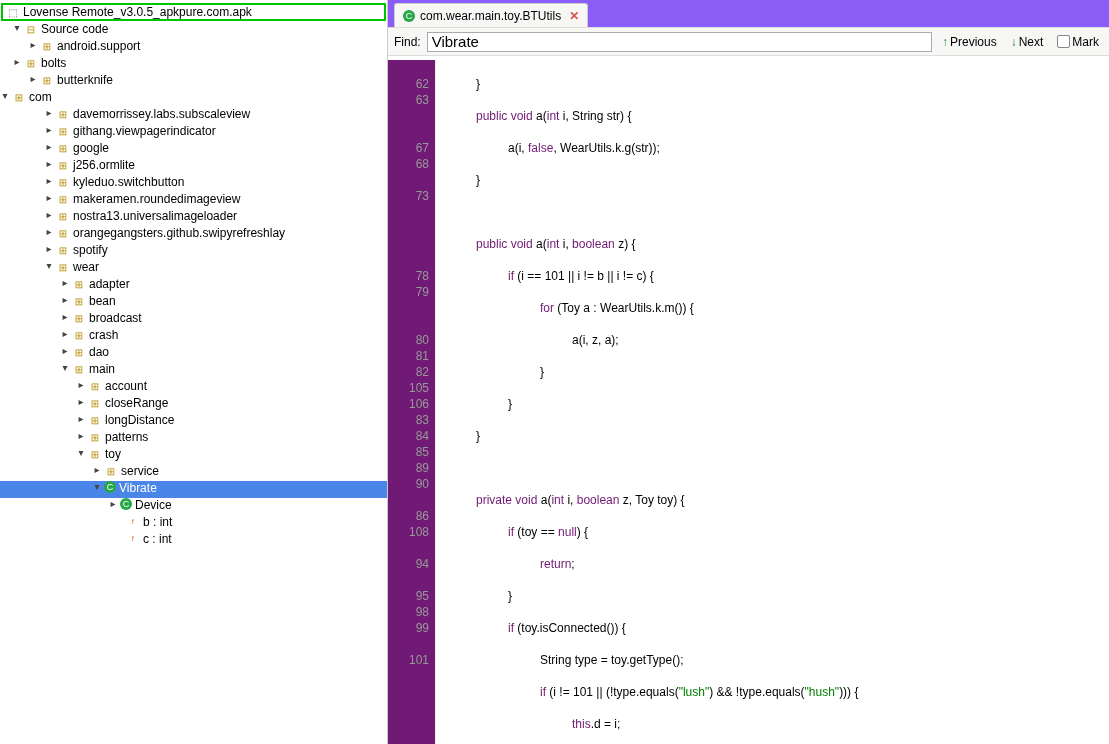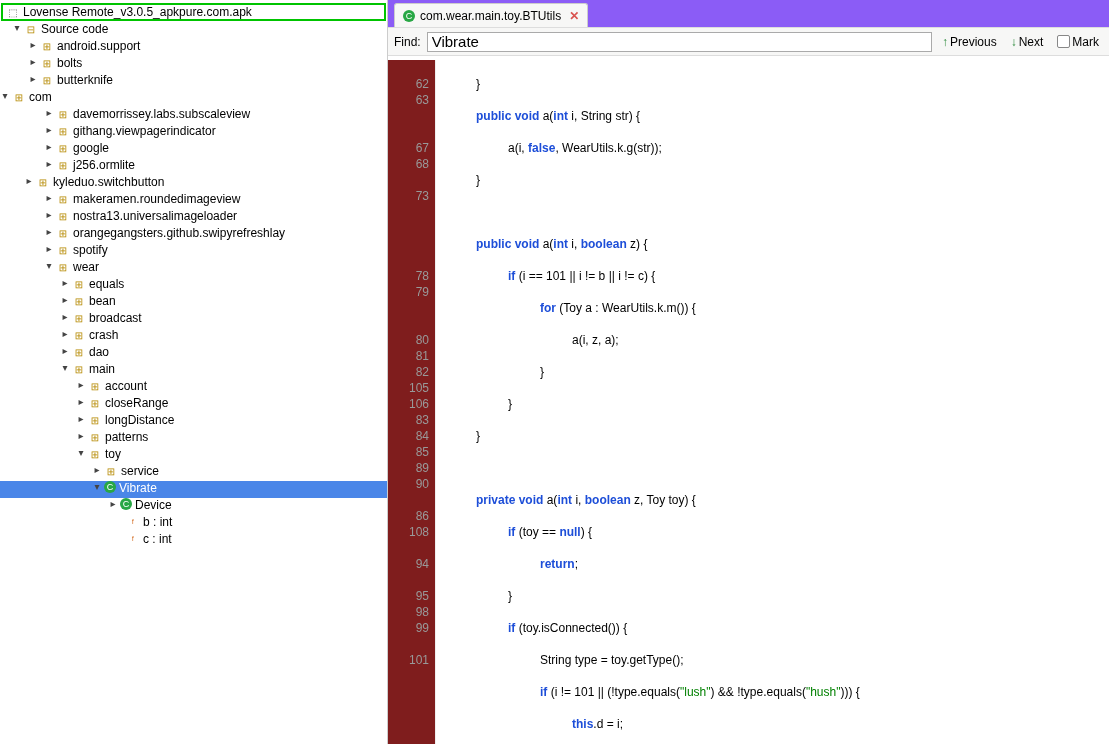"bolts" div.tn { padding-left: 28px -> 12px }
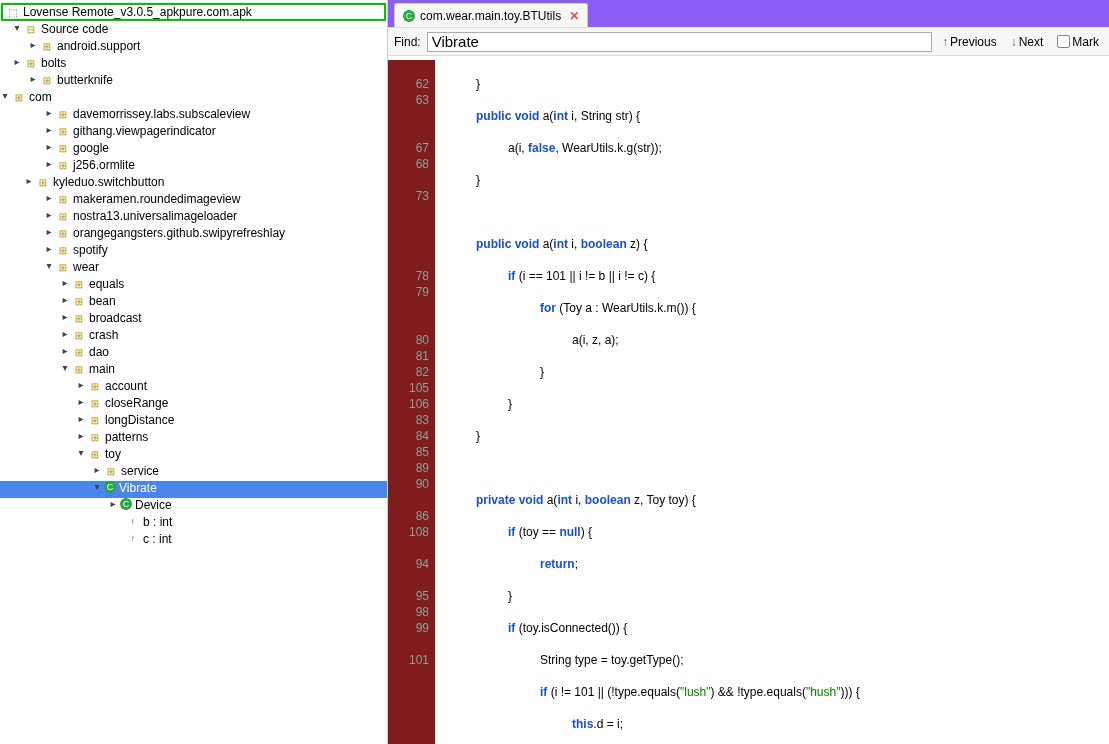"62" .gutter { background: #7f1d1d -> #701a75 }
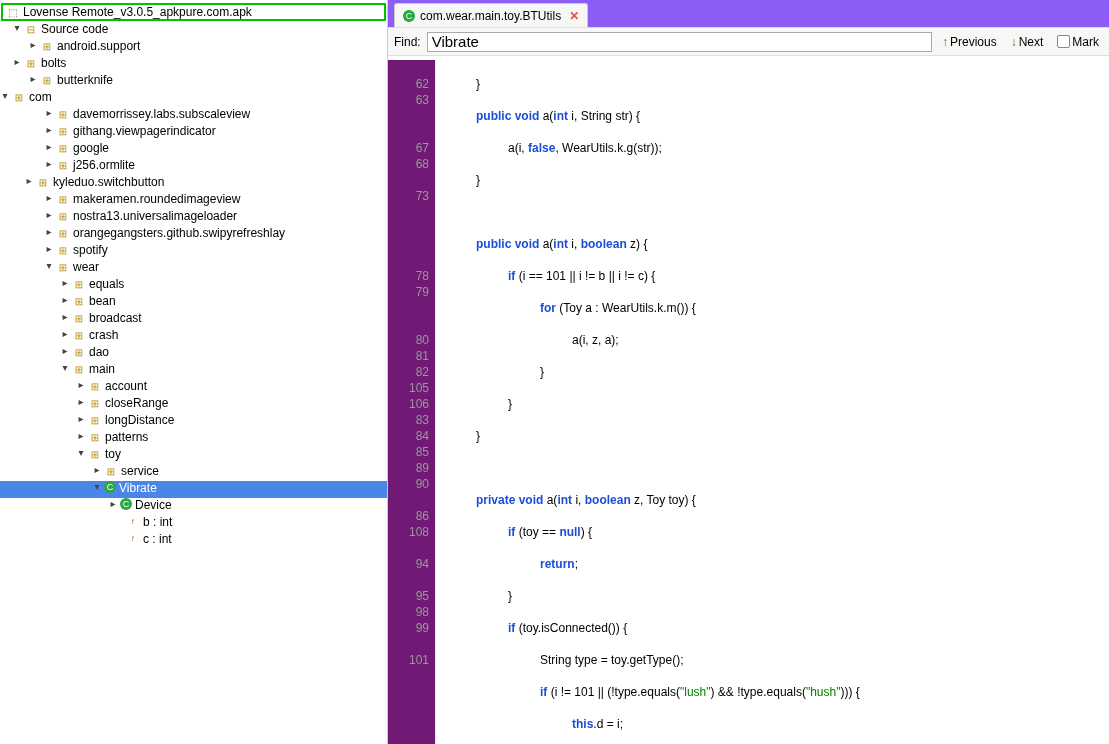"public void" .kw { color: #1d4ed8 -> #701a75; font-weight: bold -> normal }
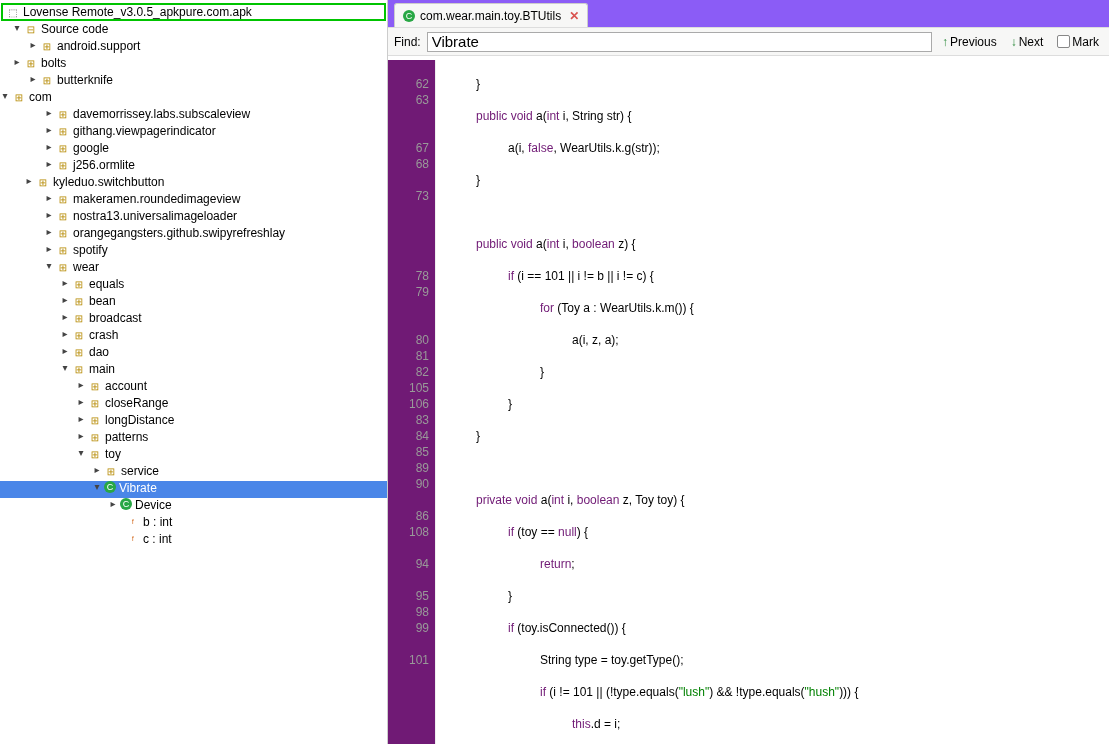"kyleduo.switchbutton" div.tn { padding-left: 24px -> 44px }
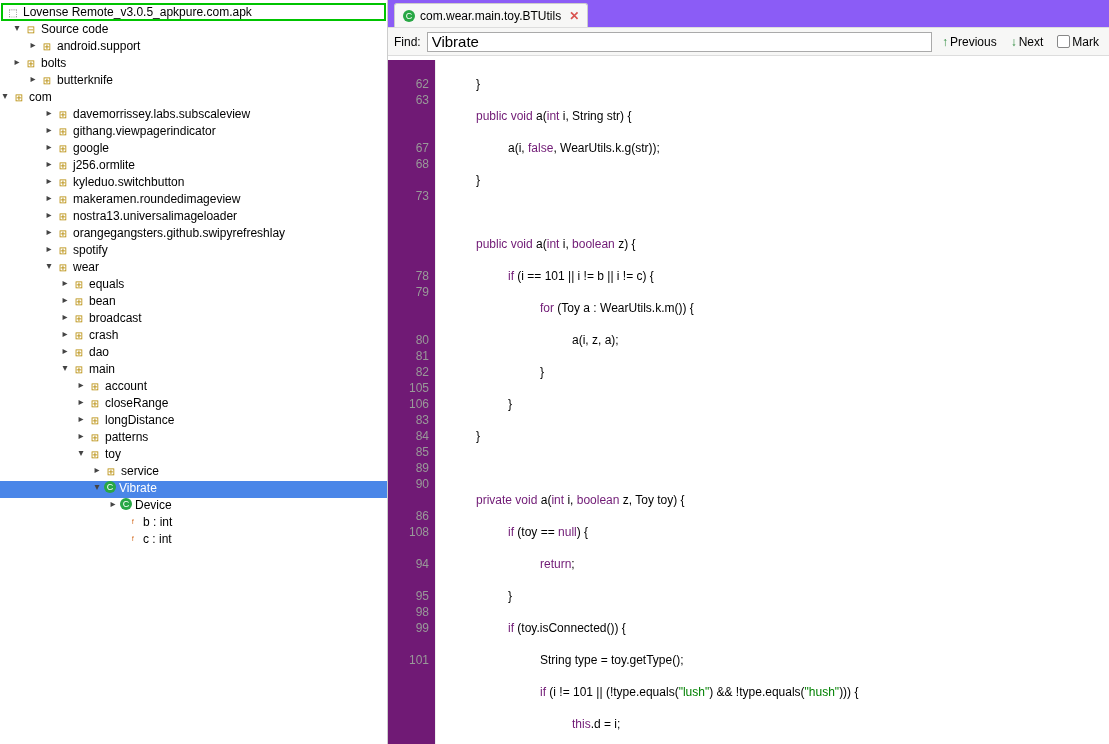"equals" span { text: equals -> adapter }
